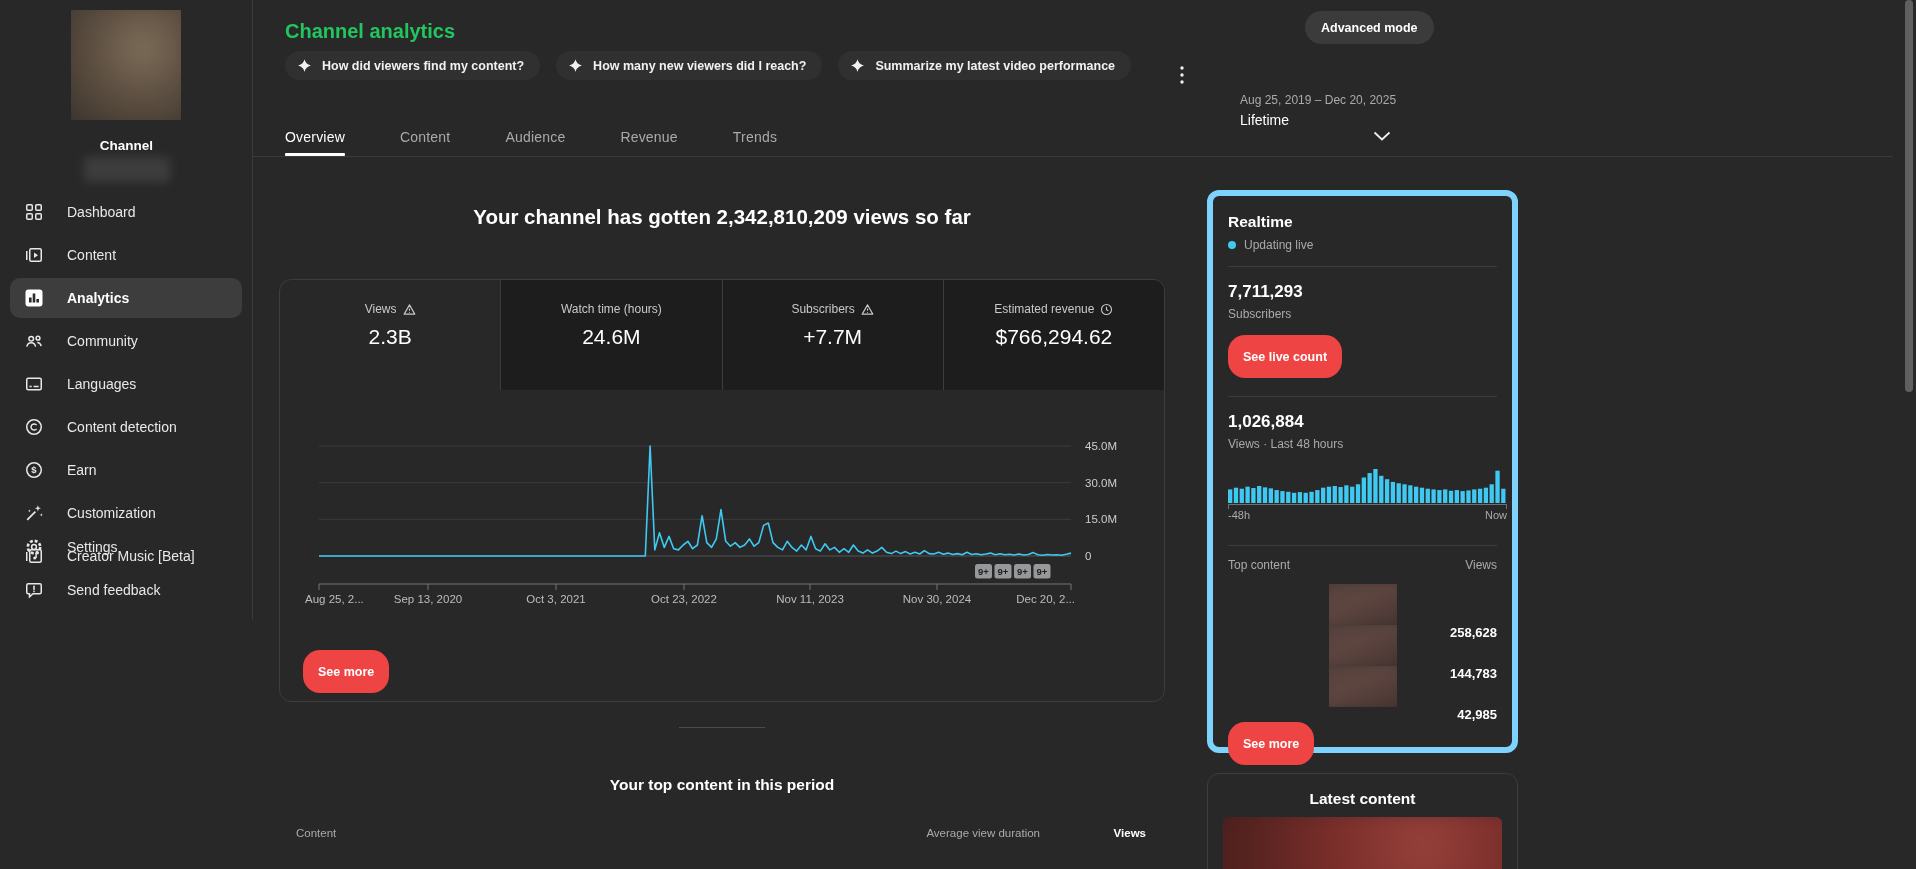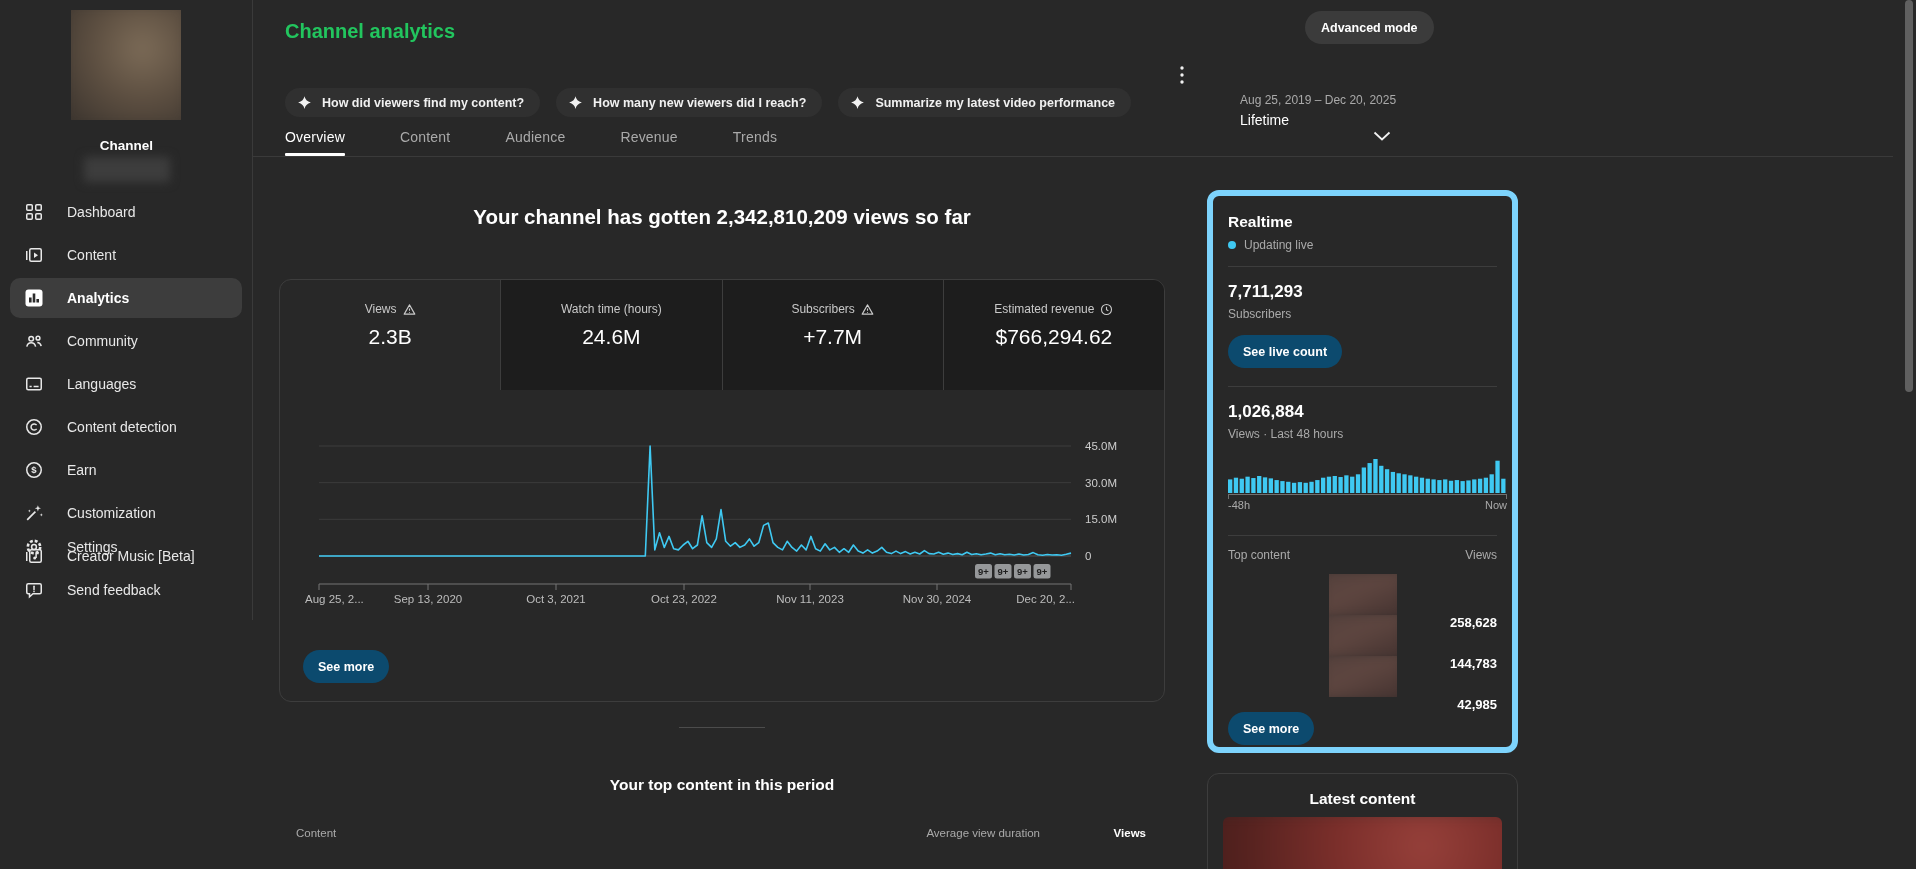"How did viewers find my" .chip { margin-top: 37px -> none }
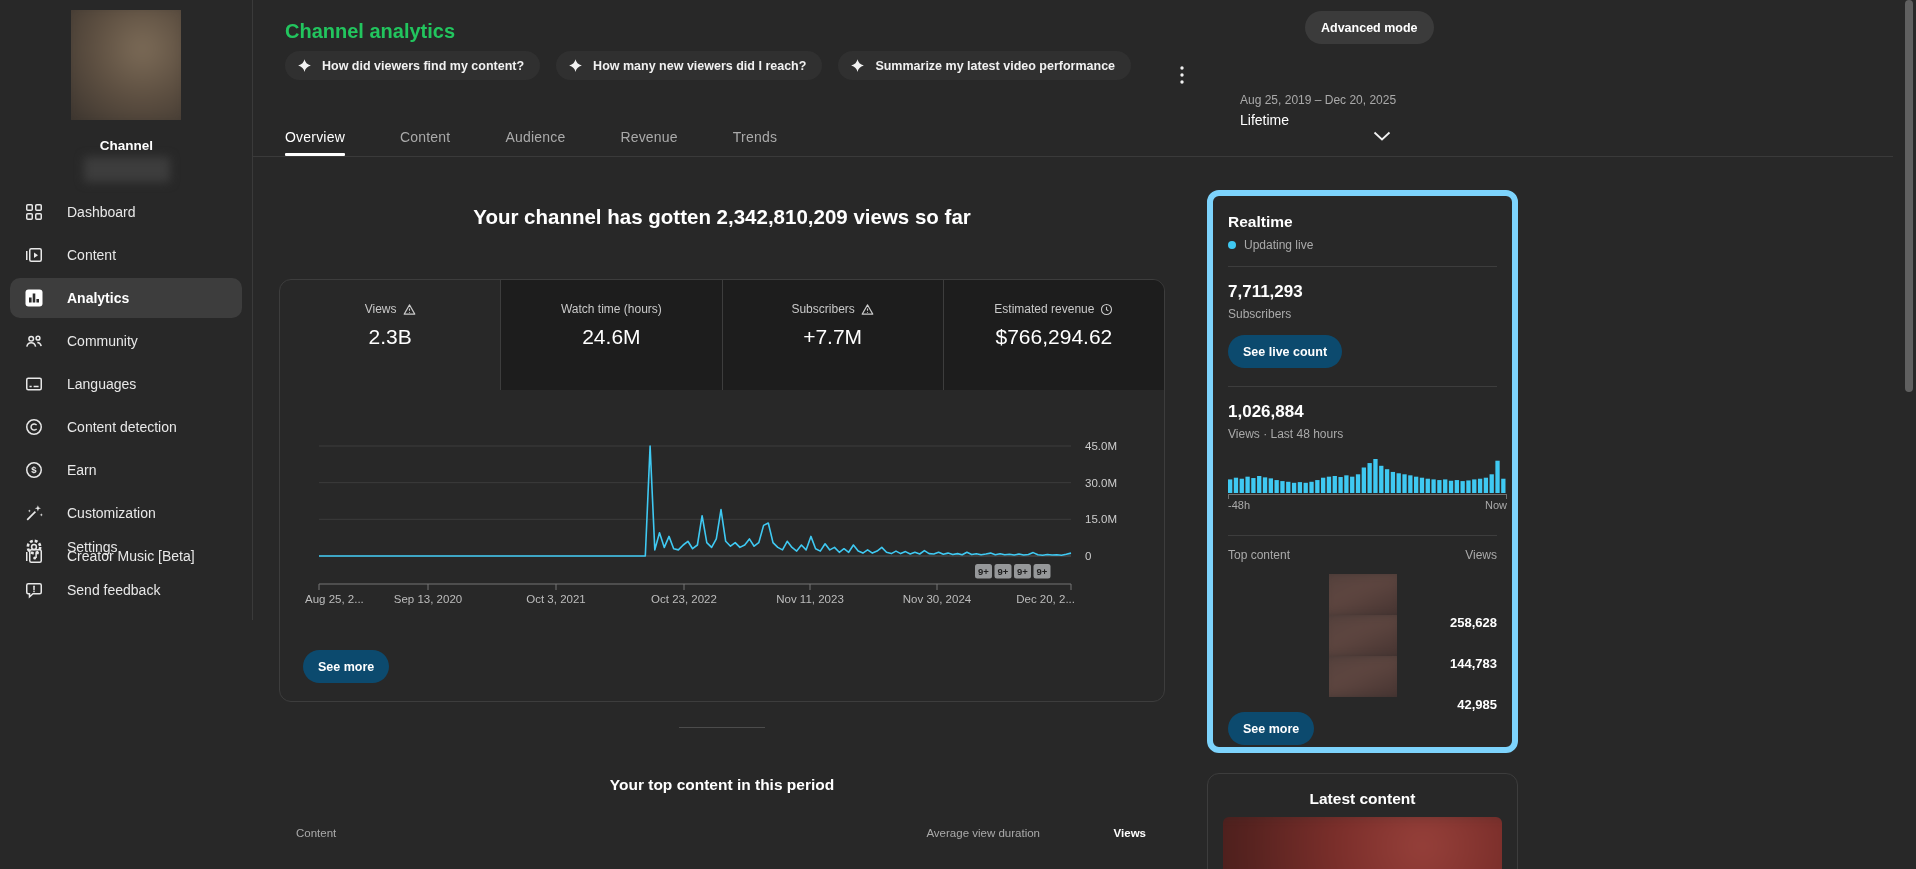"See live count" .btn { background: #0c4a6e -> #ef4444; height: 33px -> 43px }
